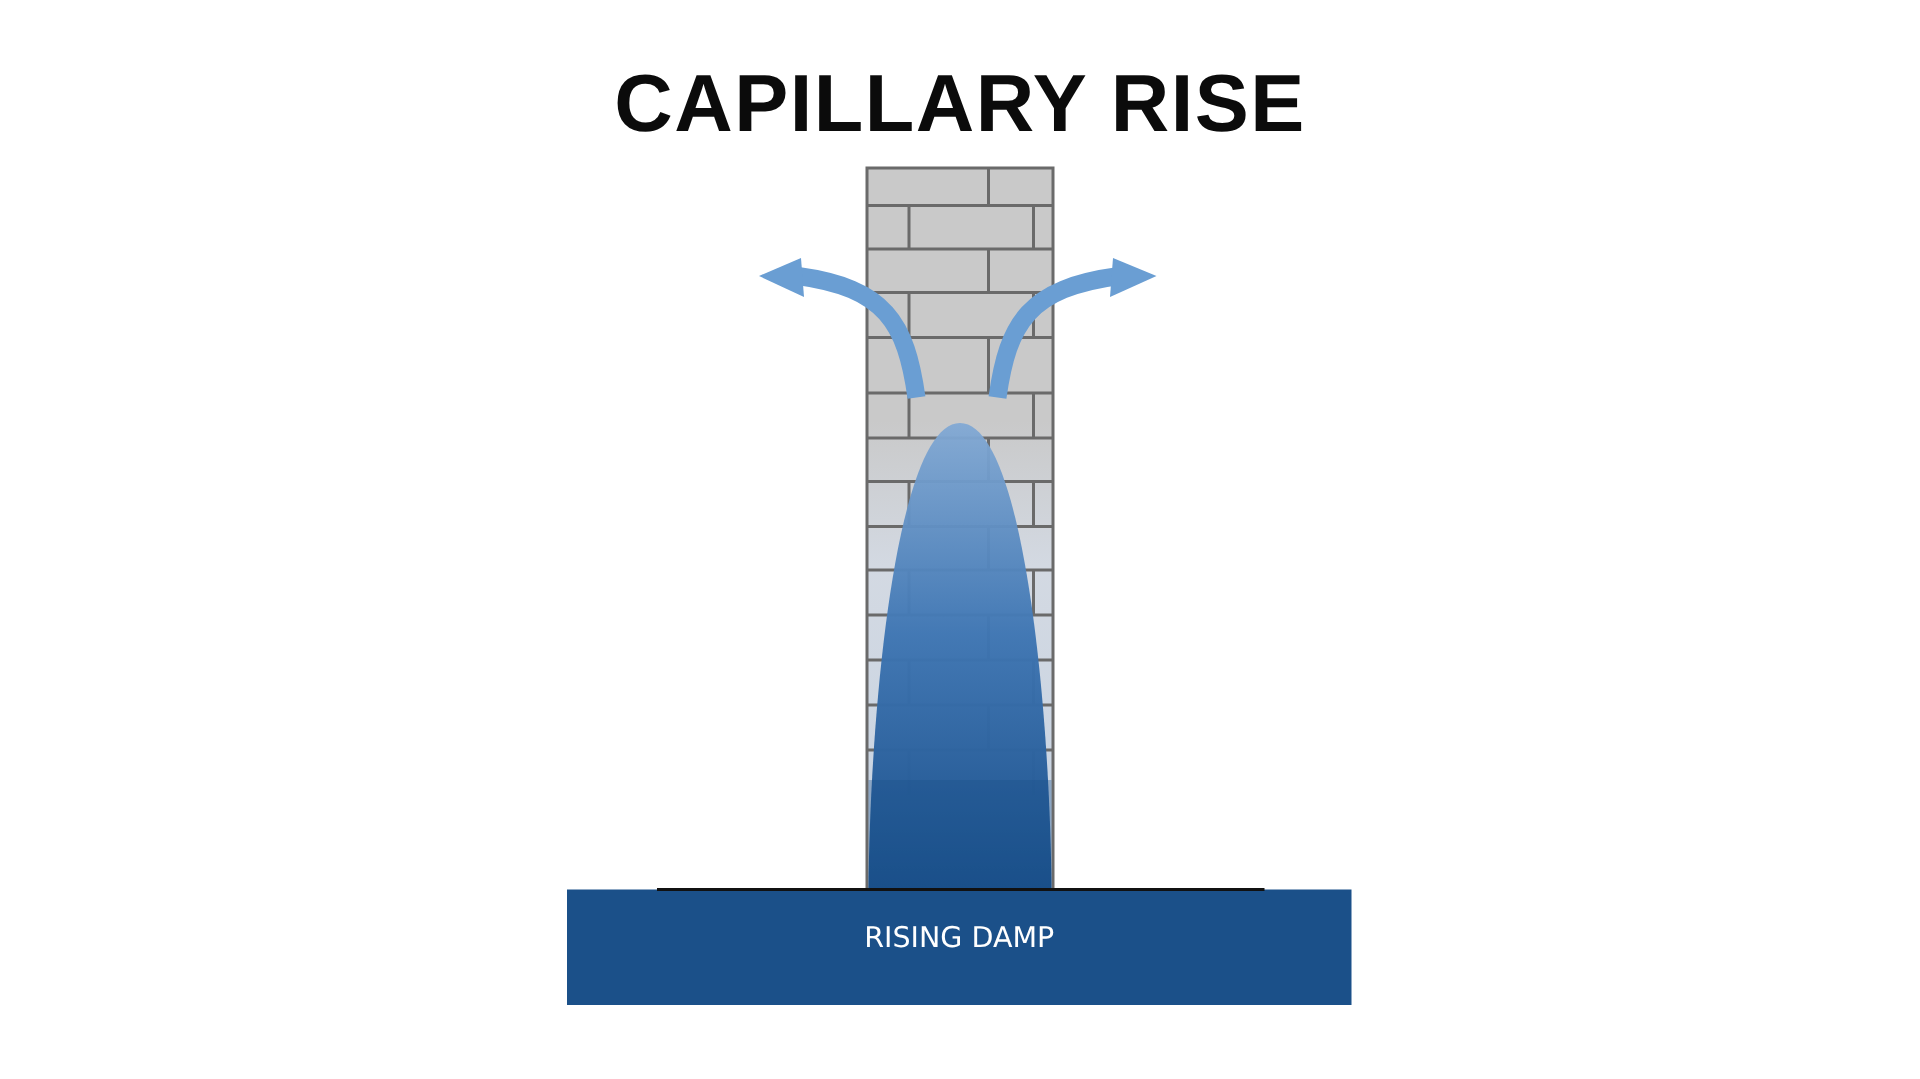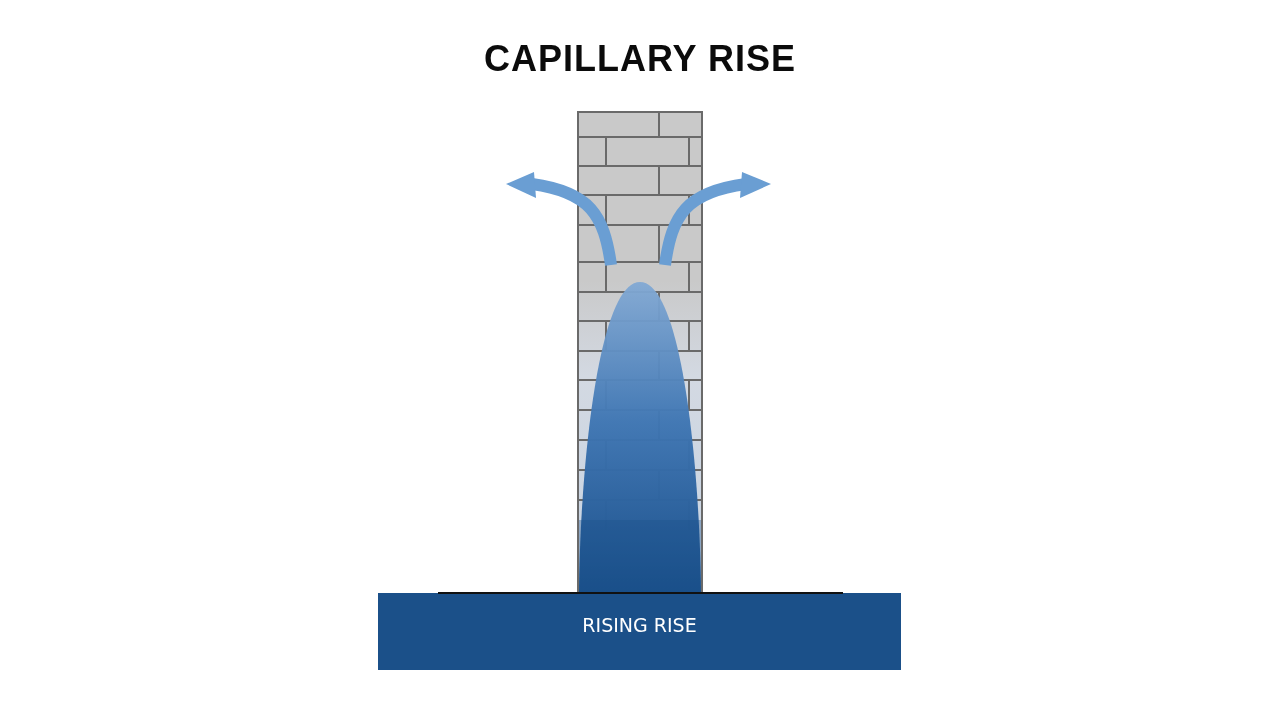"CAPILLARY RISE" .title { font-size: 36px -> 54px }
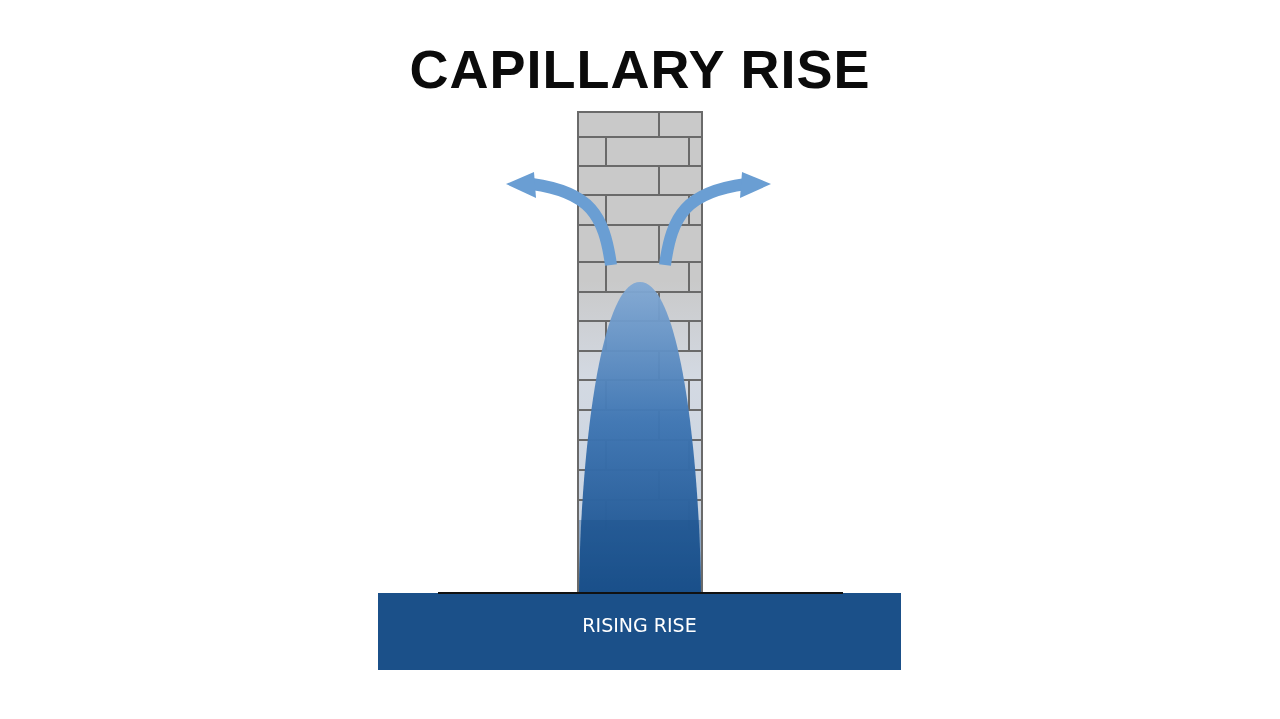"RISING RISE" span { text: RISE -> DAMP }
